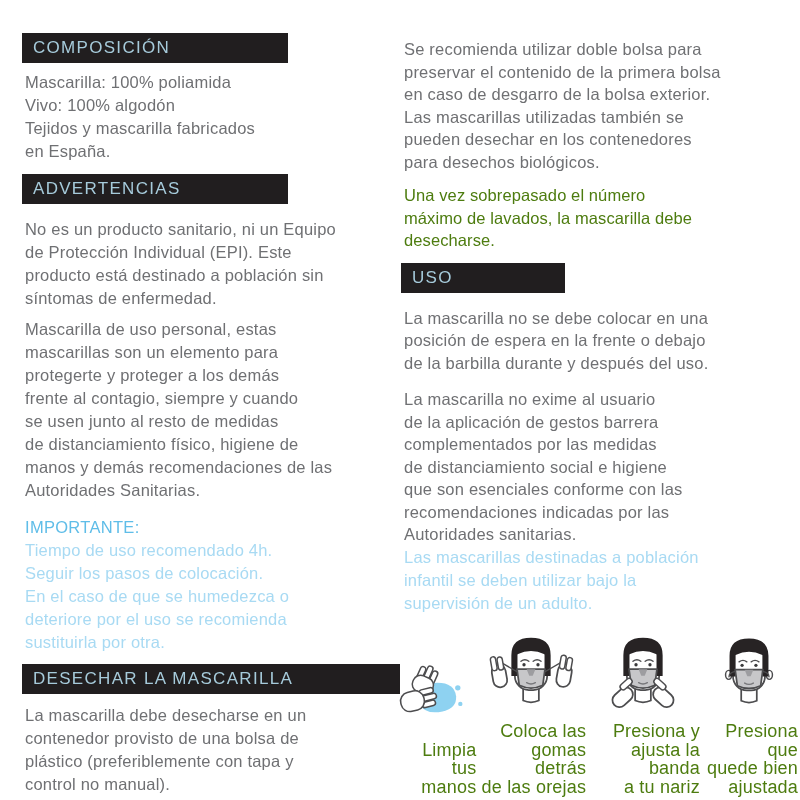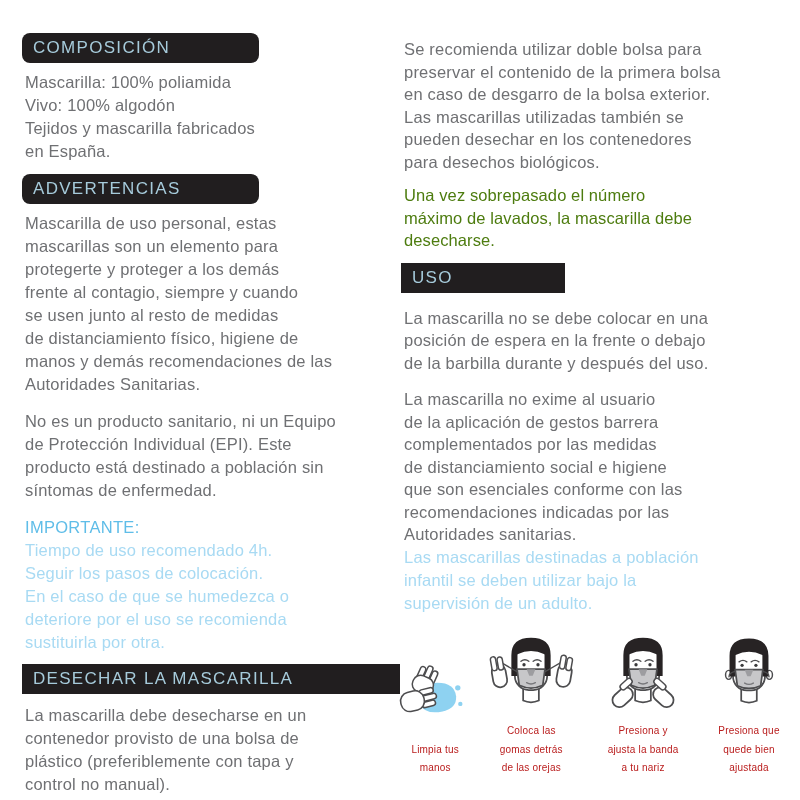"COMPOSICIÓN" .w-sm { border-radius: 8px -> none; width: 237px -> 266px }
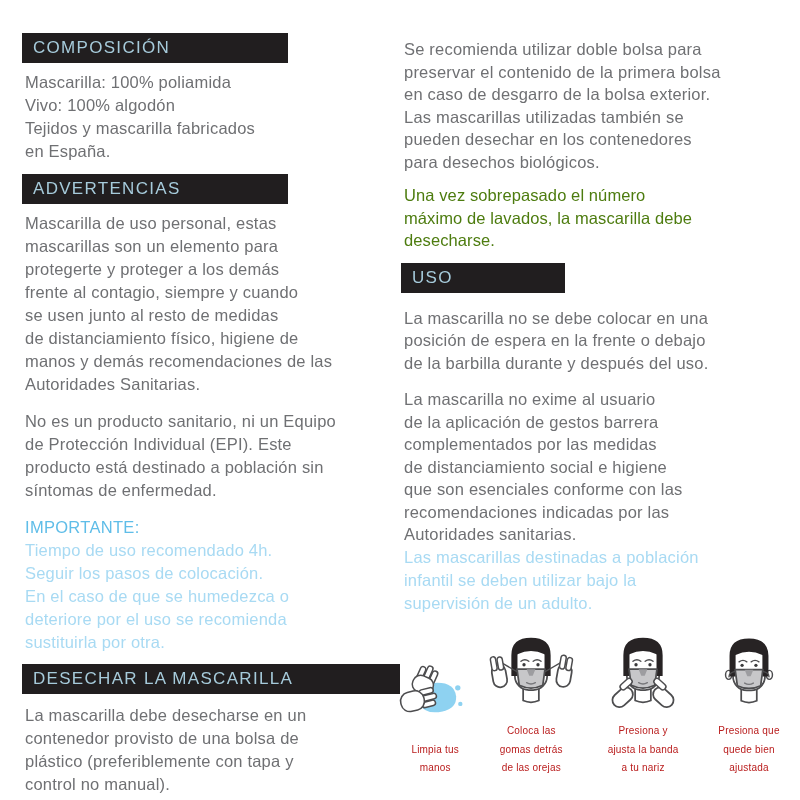"Mascarilla de uso personal, estas" p.body { order: before "No es un producto sanitario," -> after "No es un producto sanitario," }
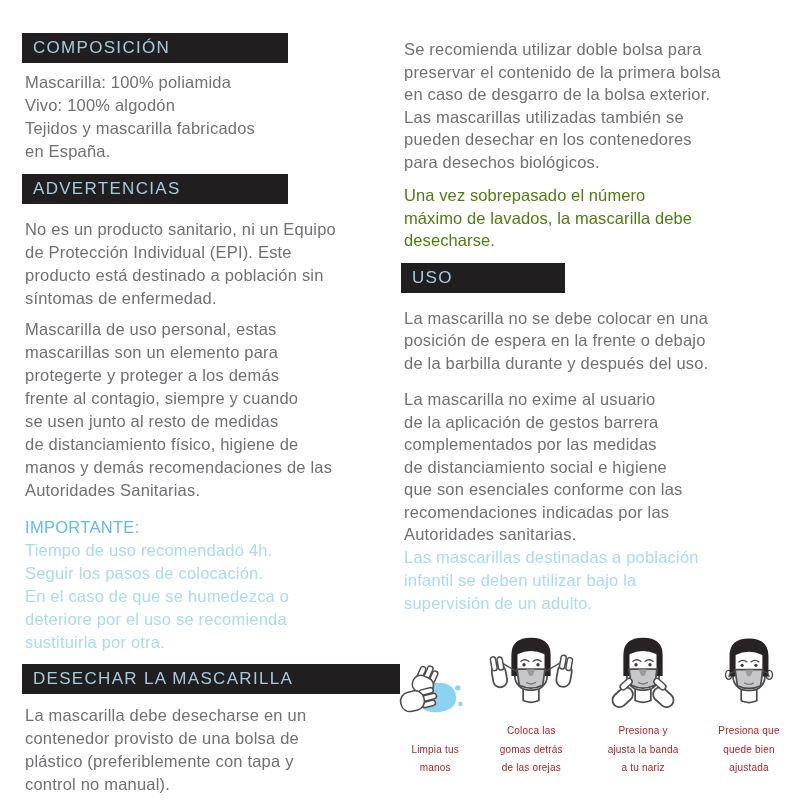"Coloca las" .caption { color: #b91c1c -> #4d7c0f; font-size: 10px -> 18px; text-align: center -> right }
